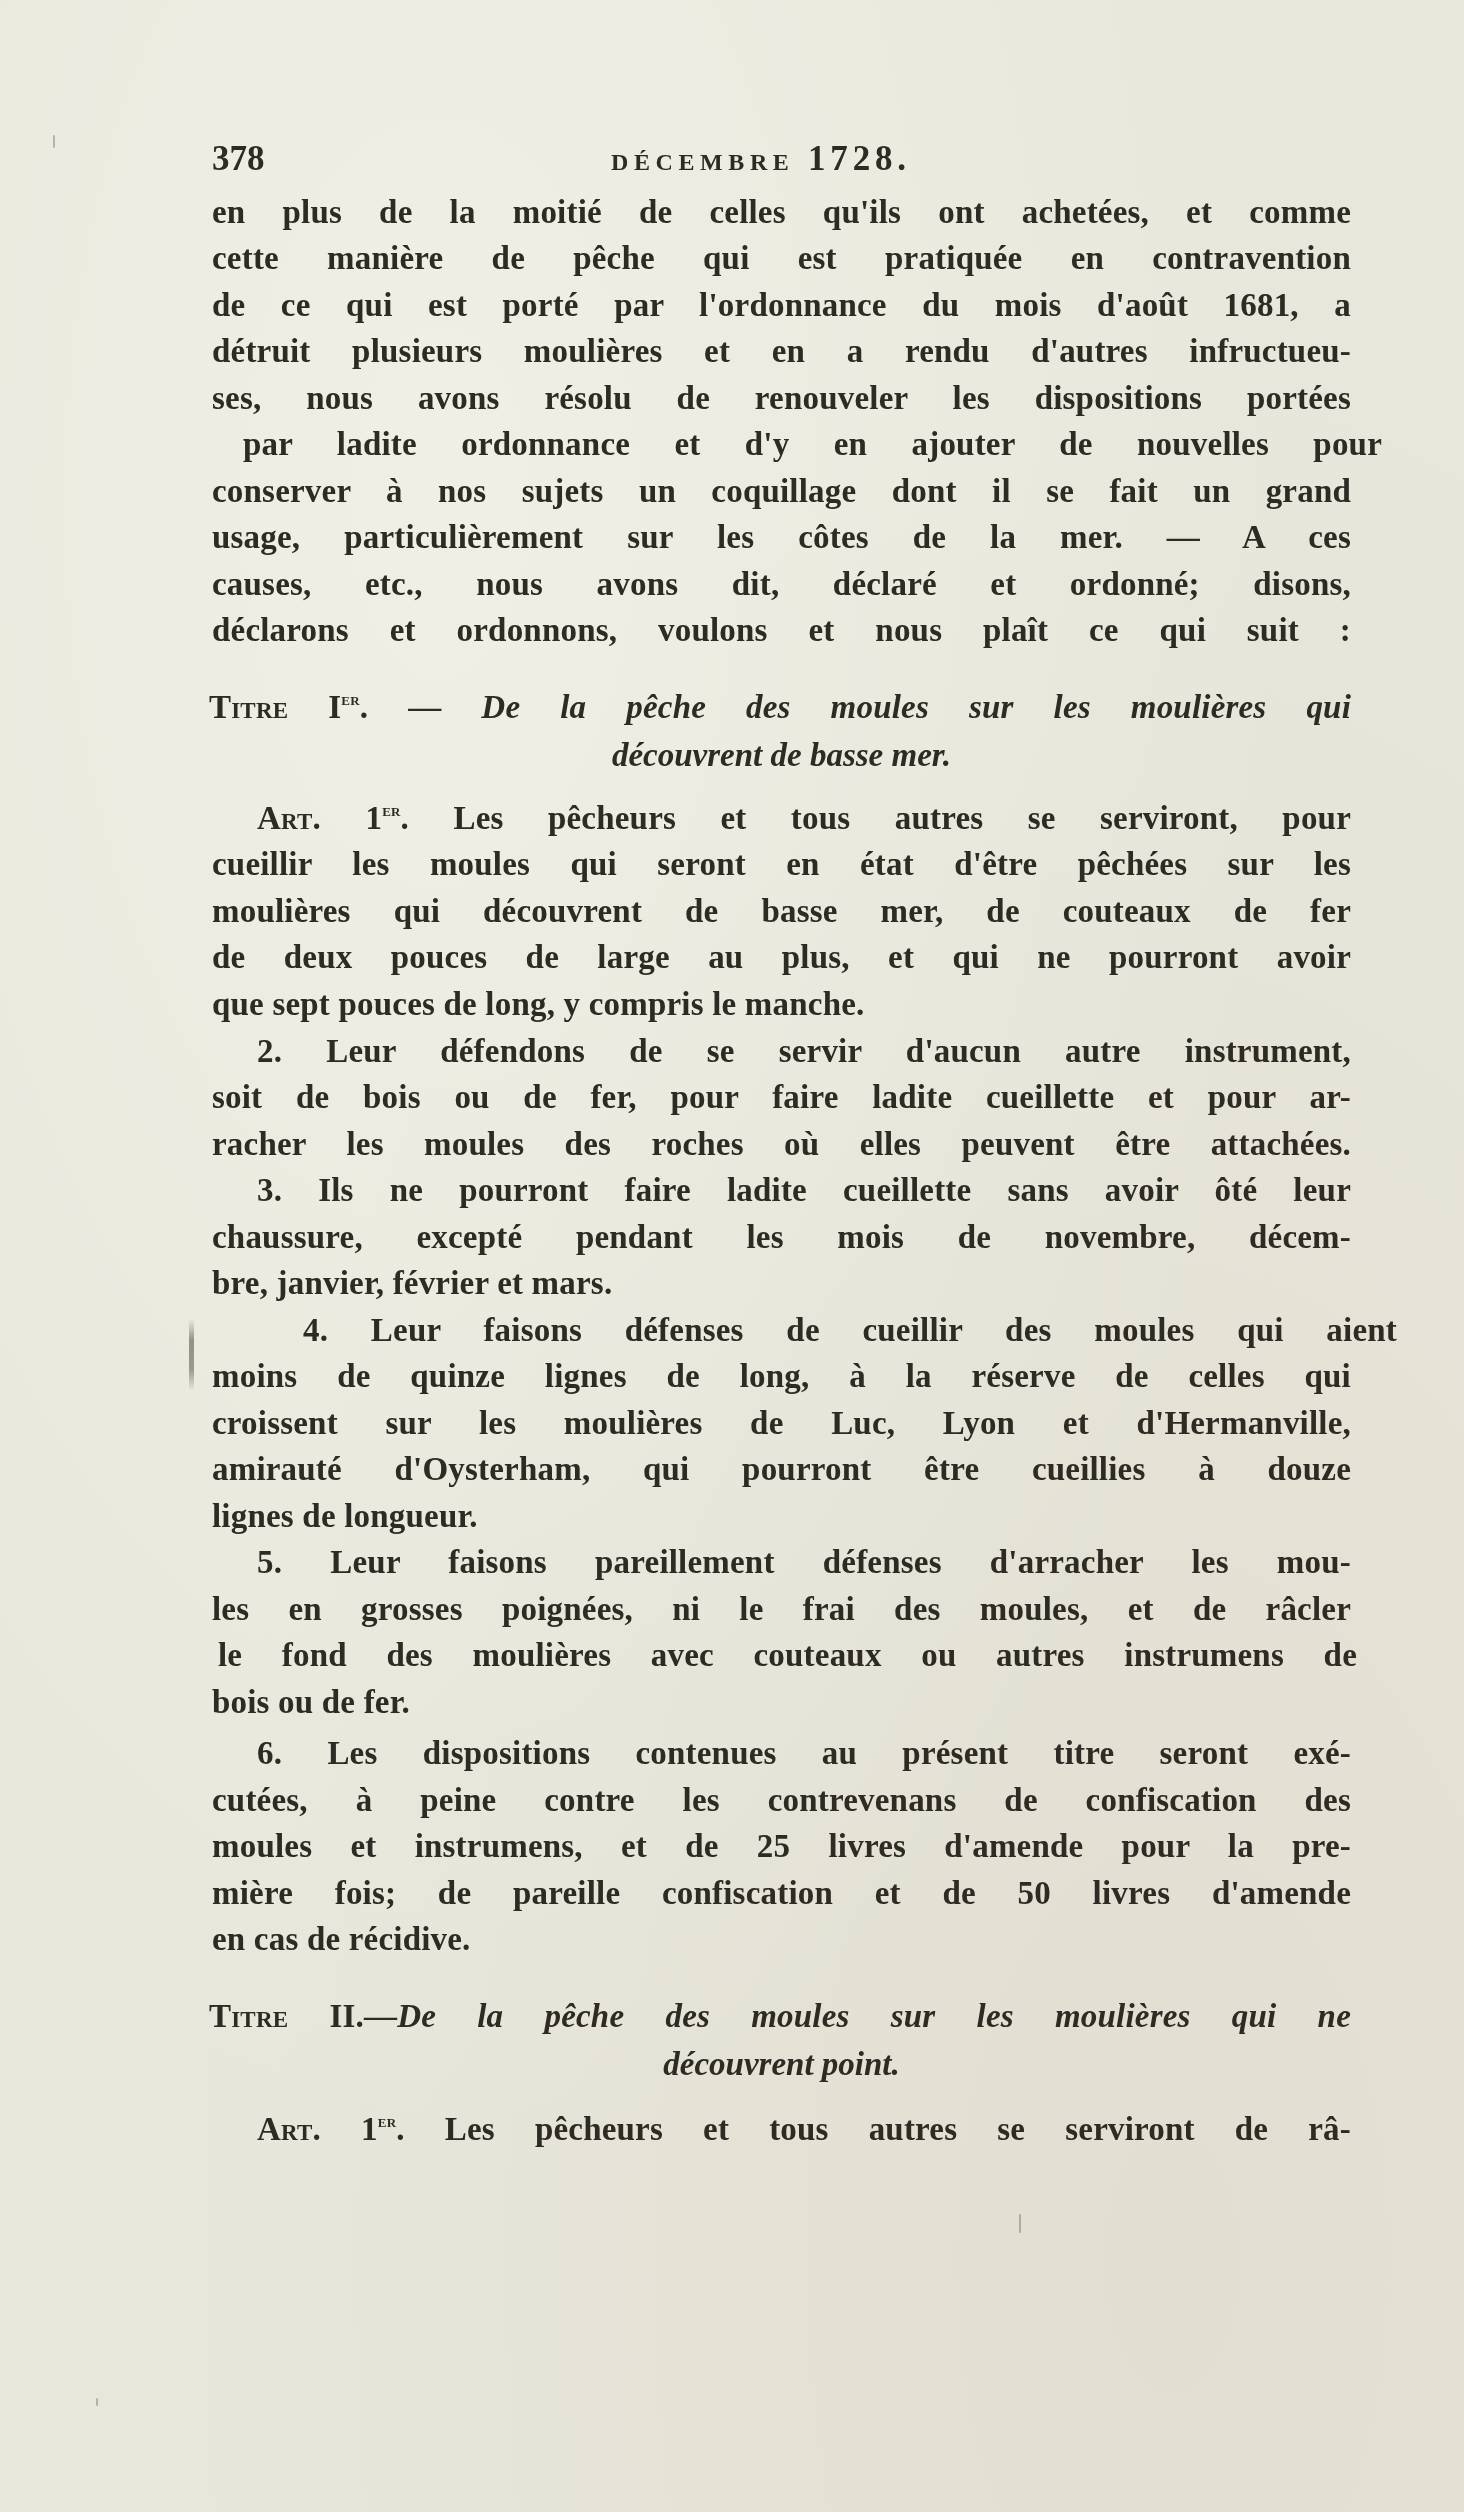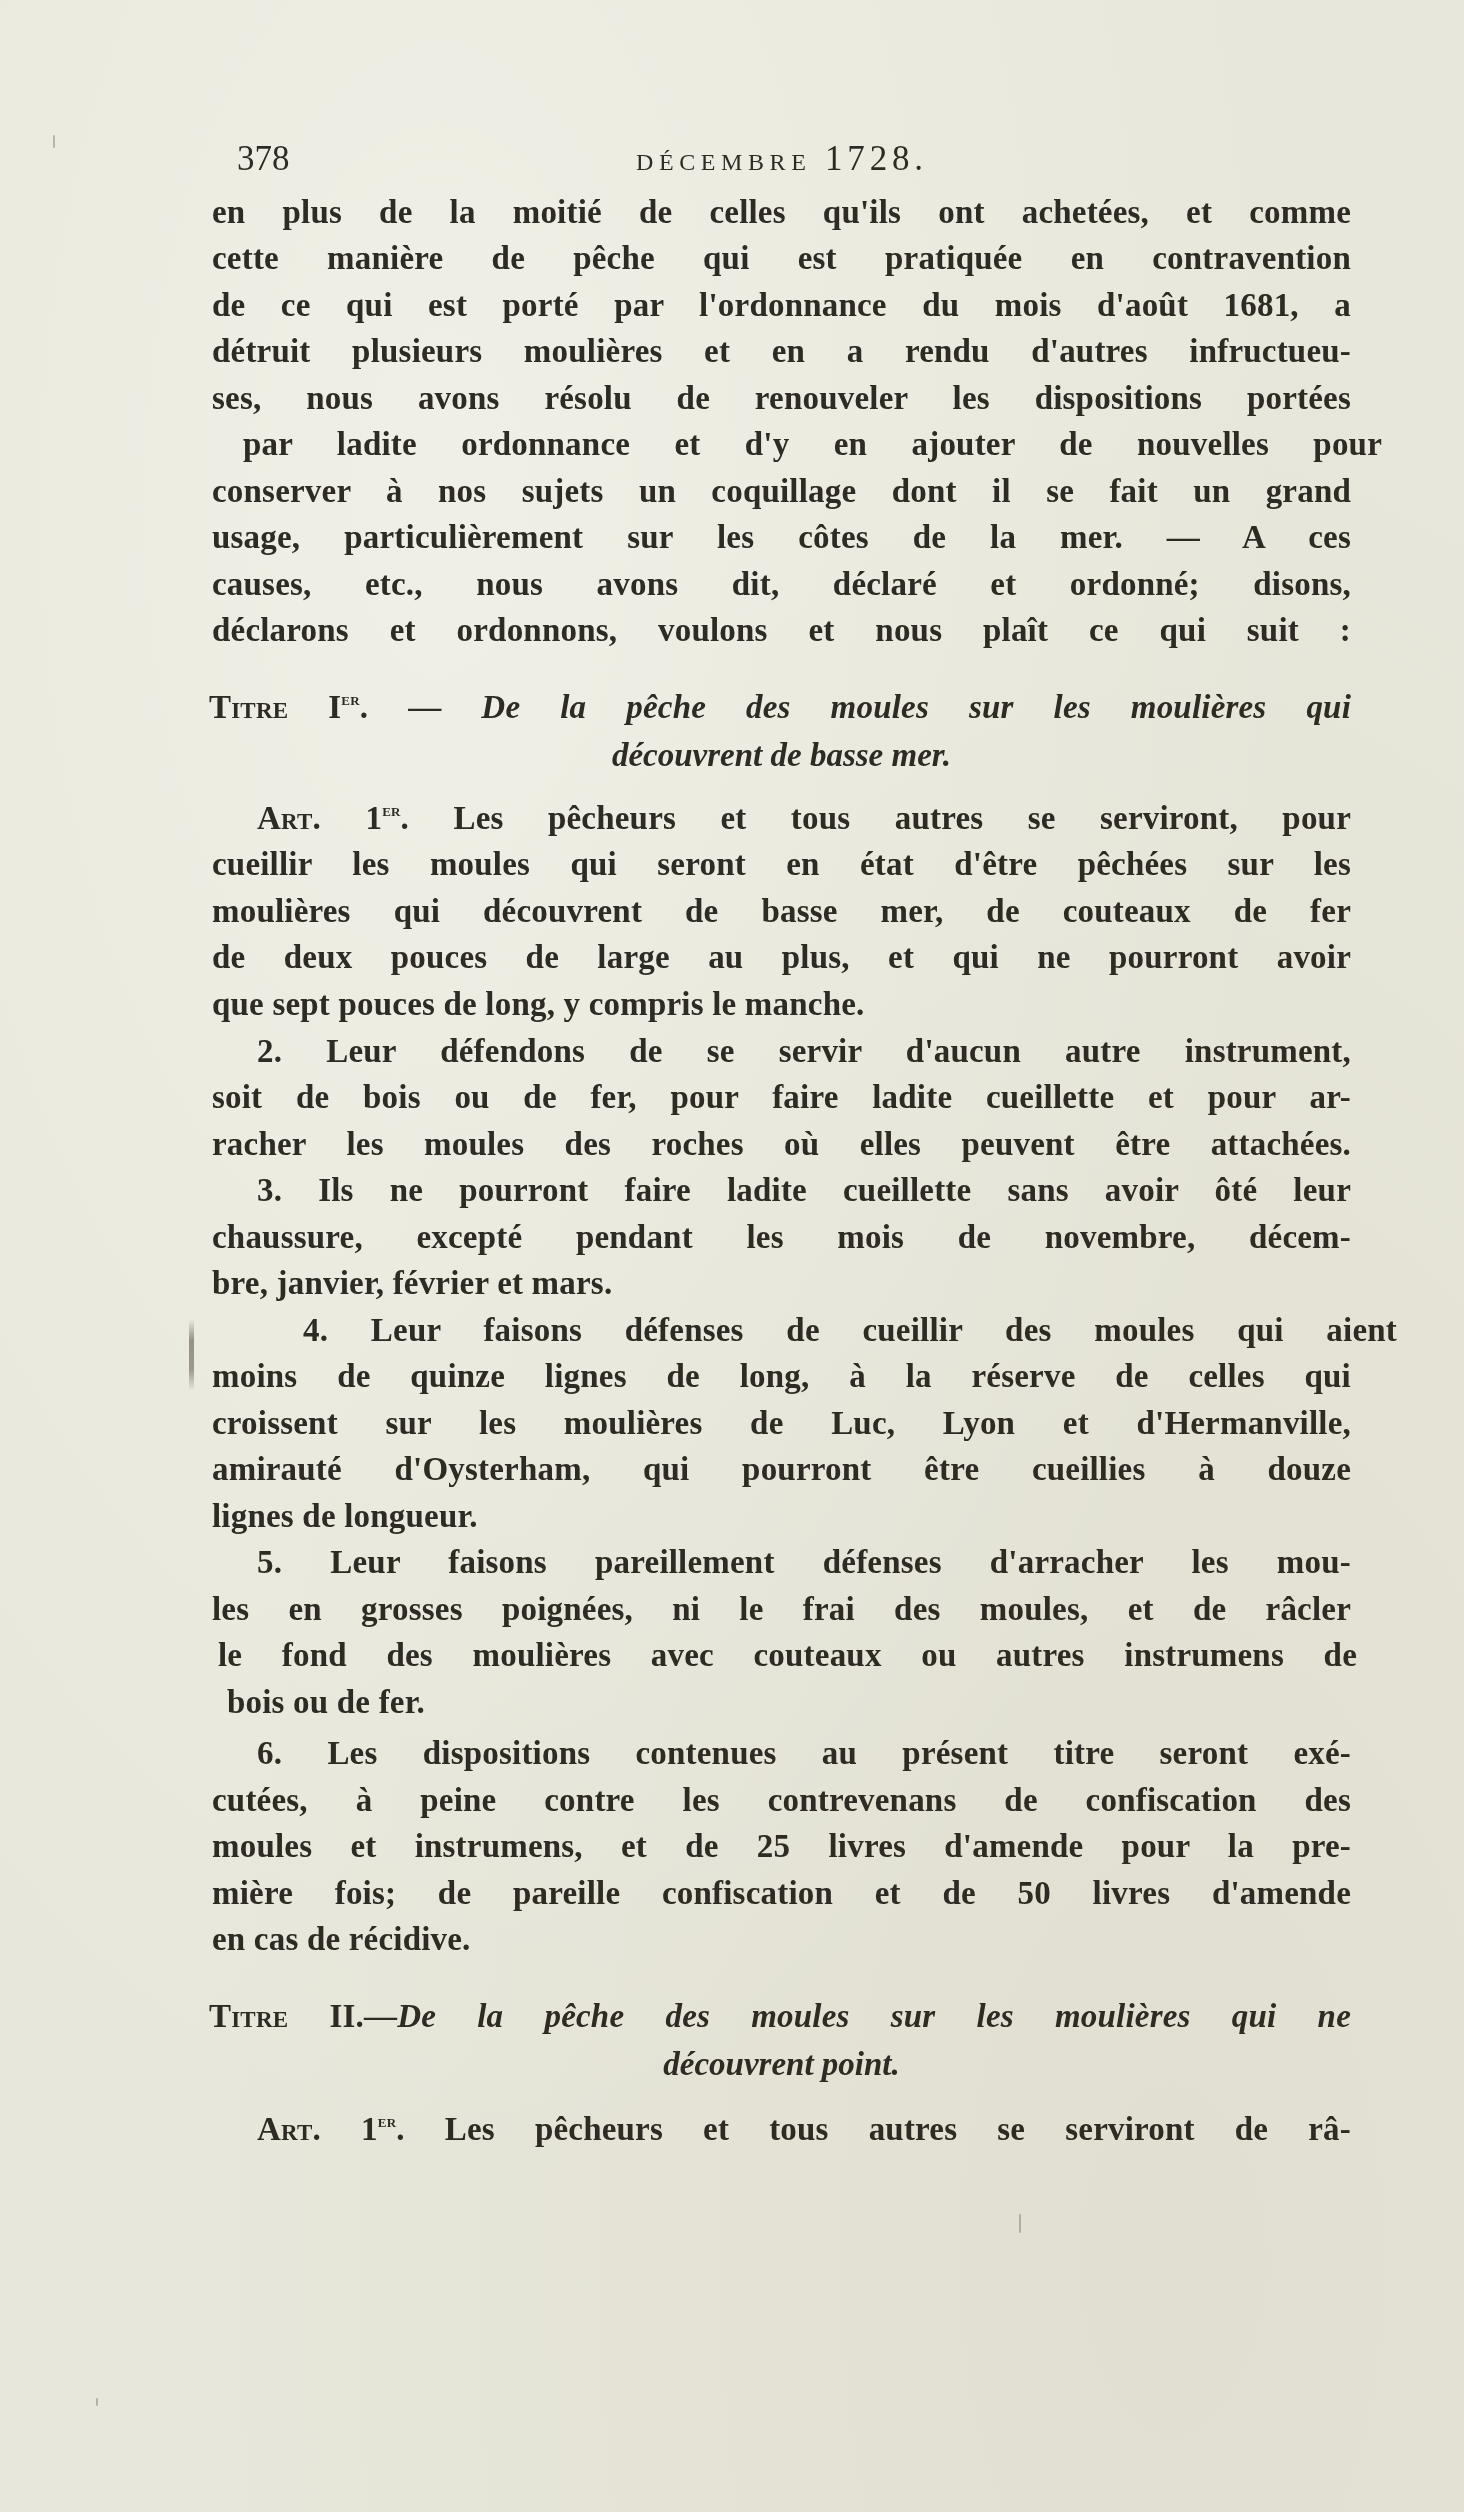"378" .header { font-weight: normal -> bold; margin-left: 25px -> none }
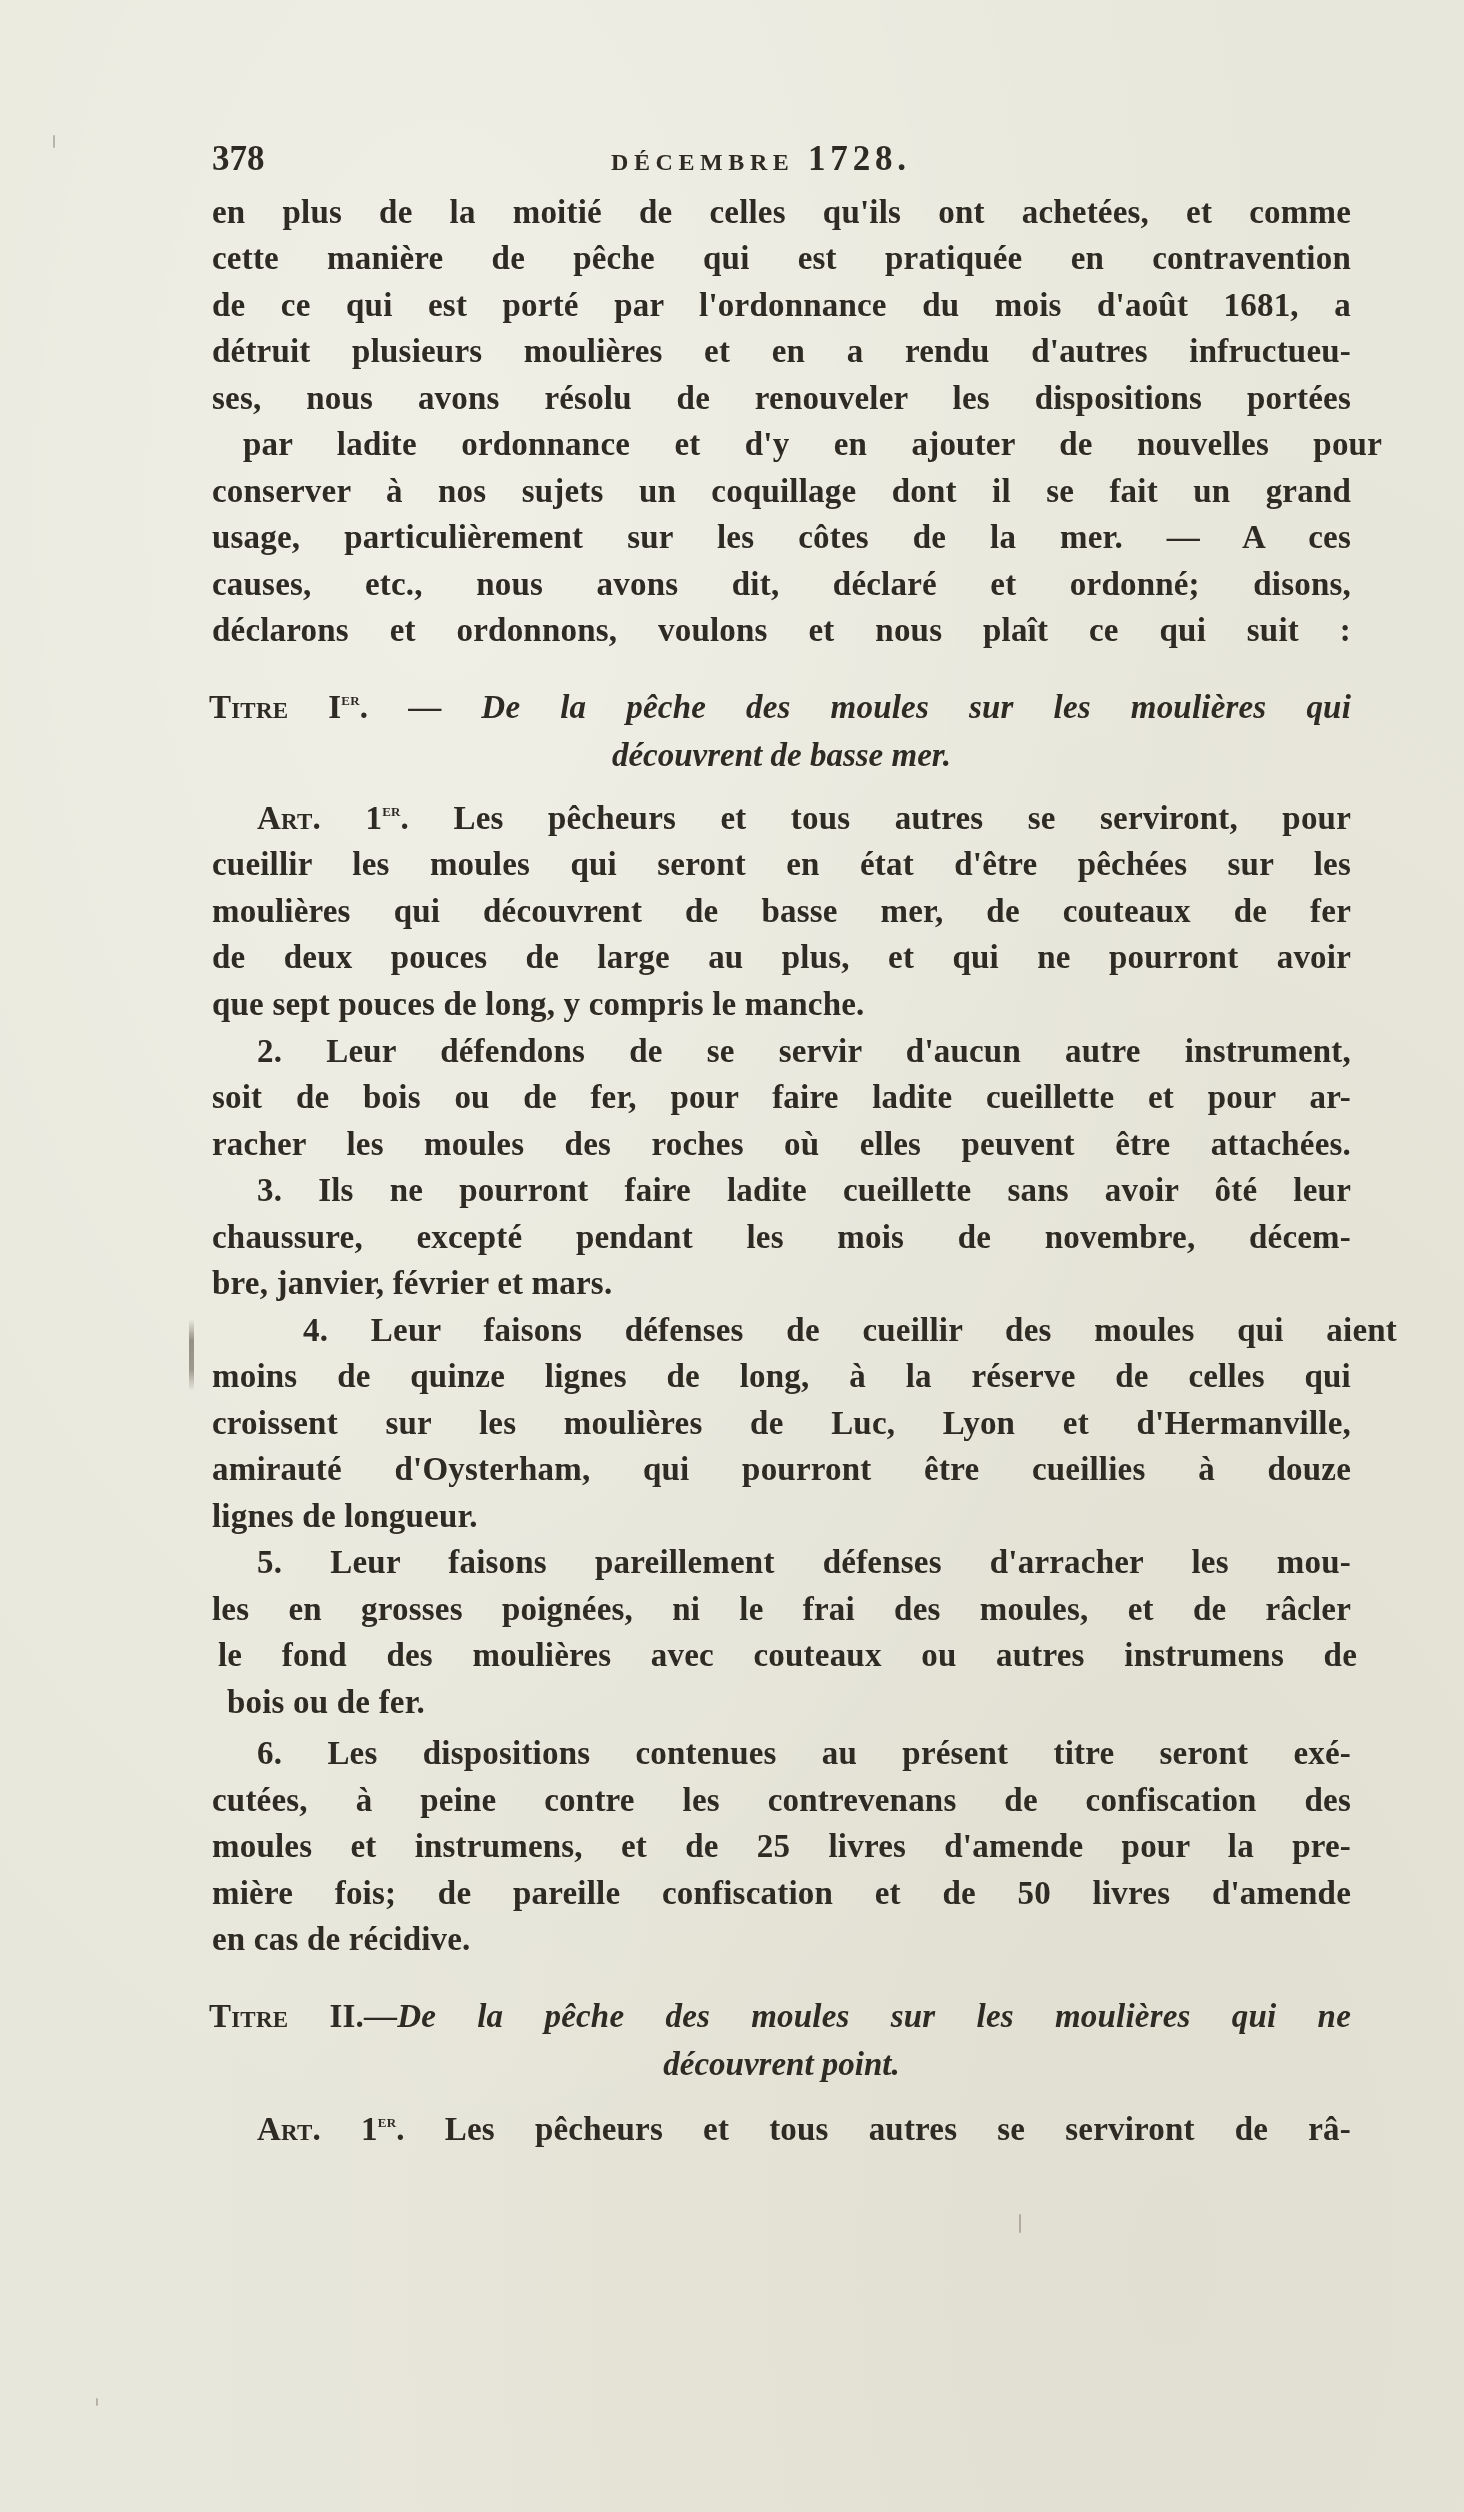"bois ou de fer." div.line { margin-left: 15px -> none }
